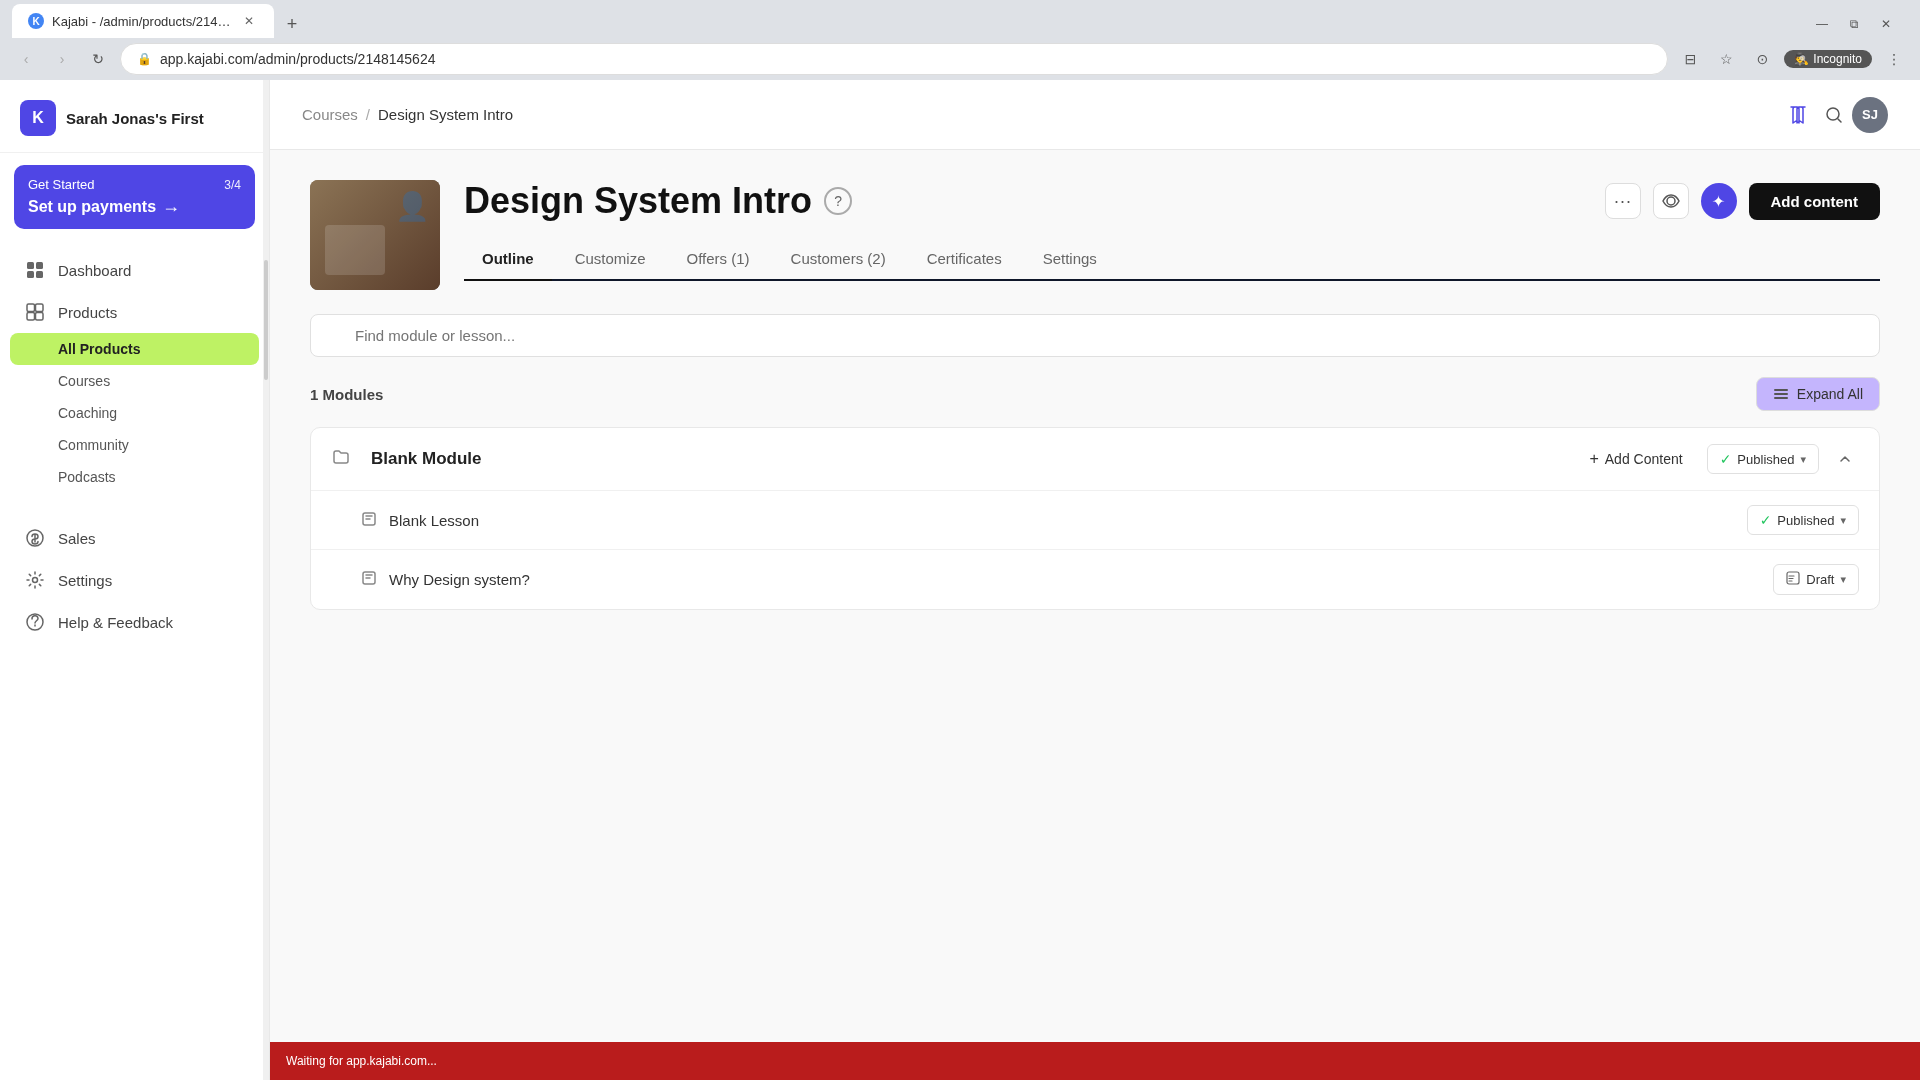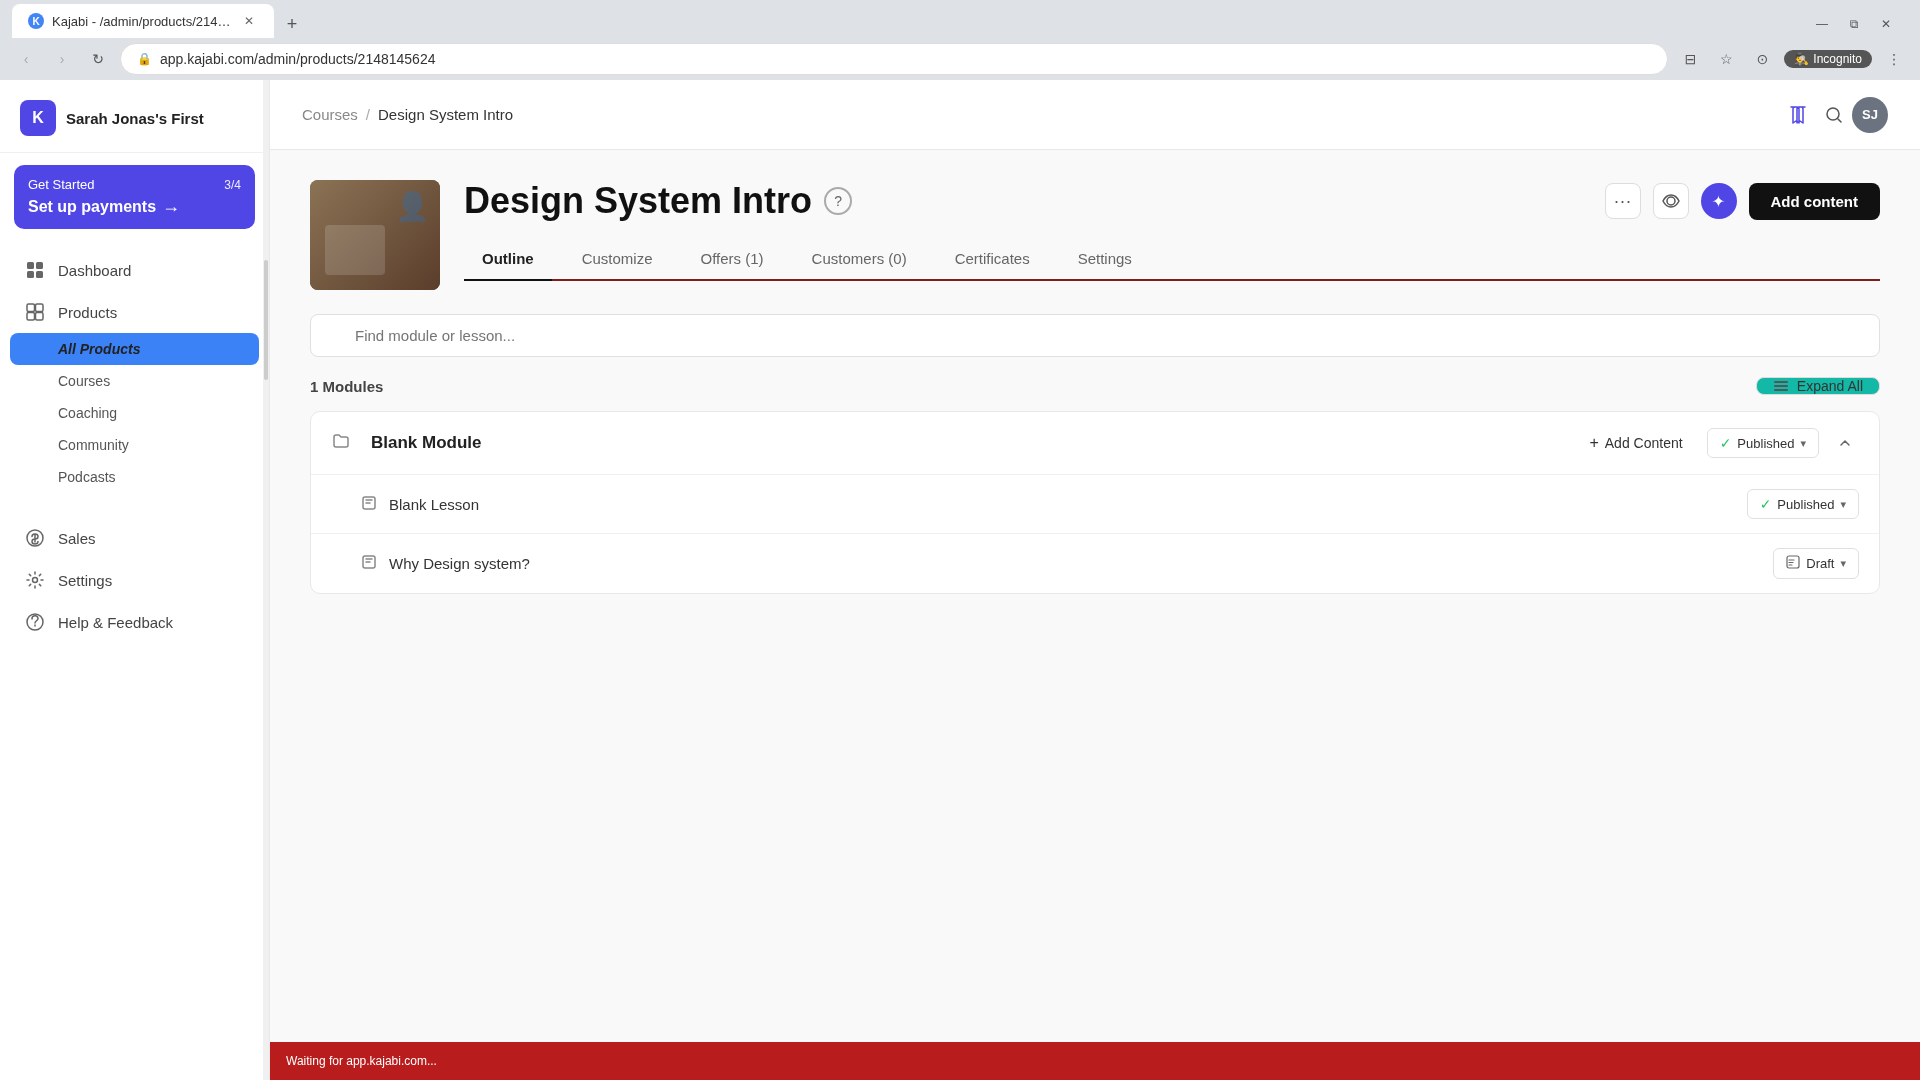"Outline" .course-tabs { border-bottom: 2px solid #7f1d1d -> 2px solid #0f172a; gap: 12px -> 5px }
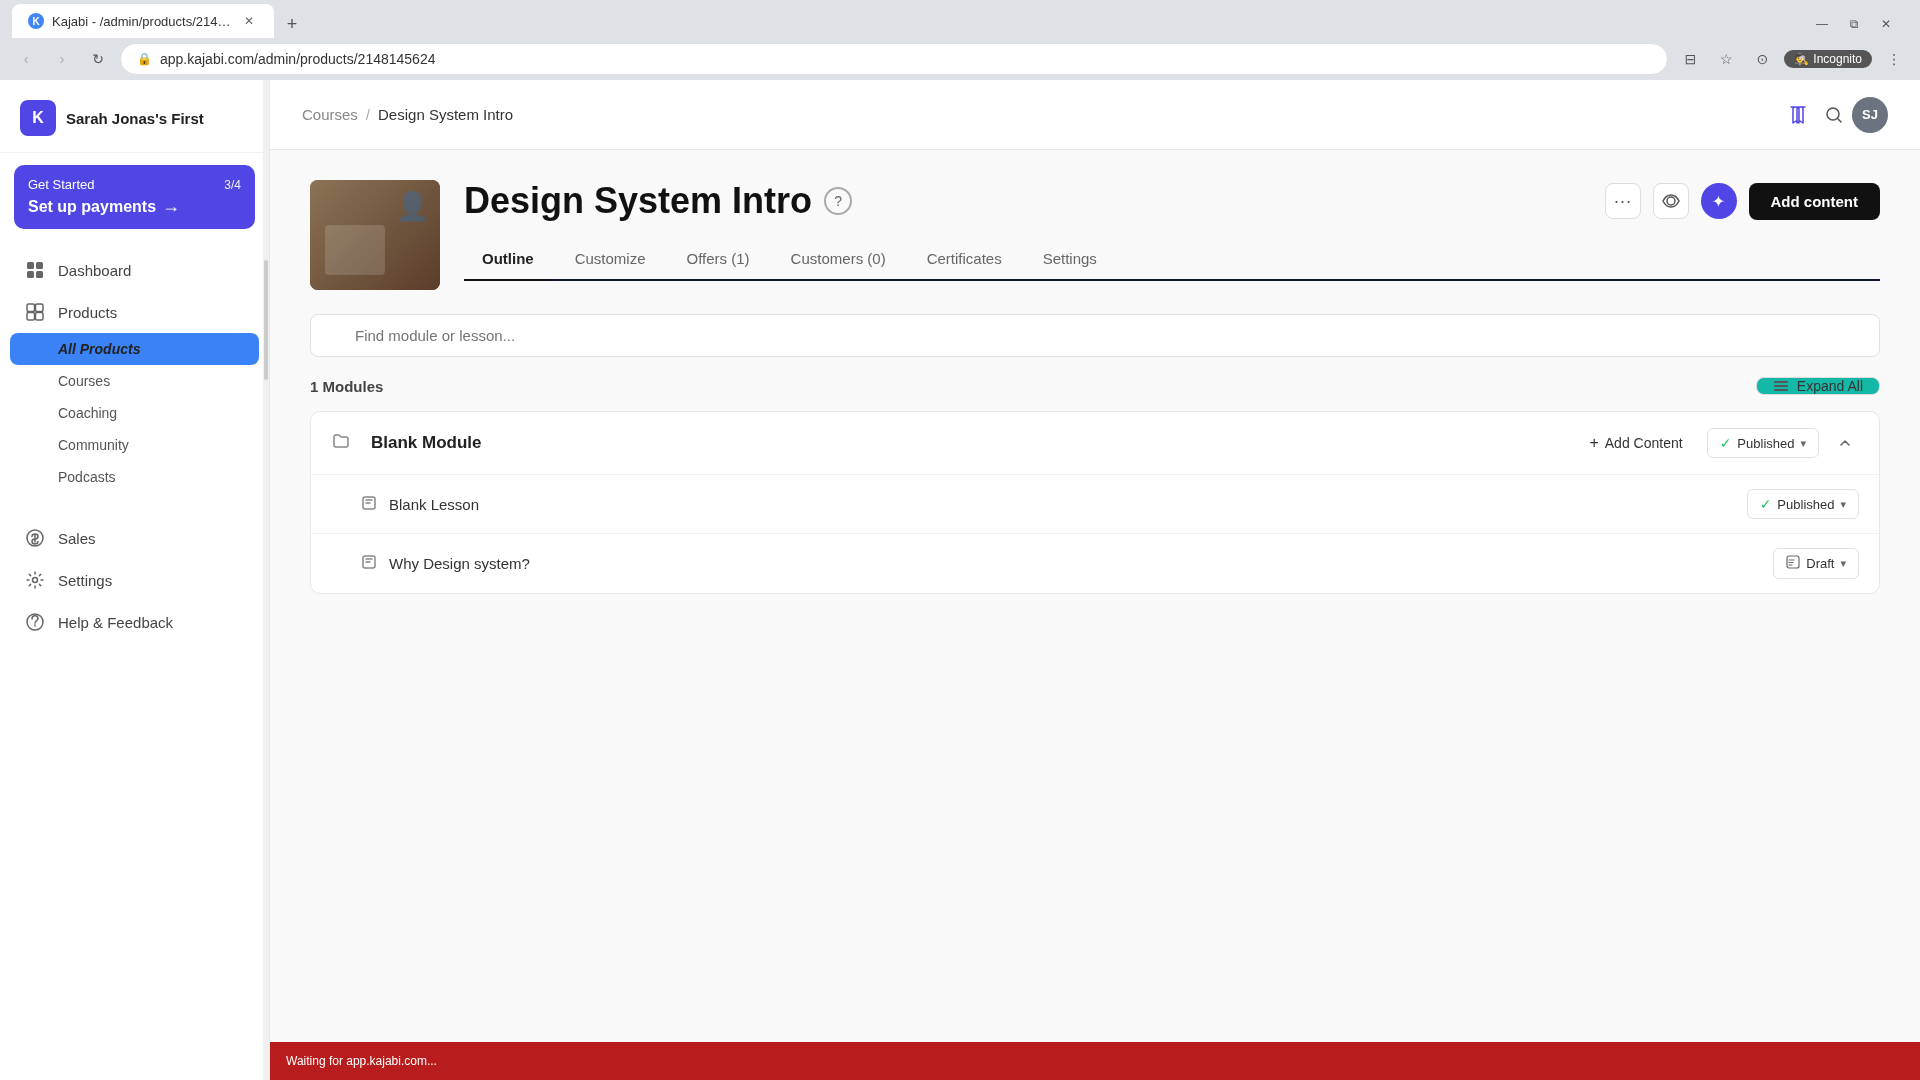"Customers (0)" div.tab-item { text: 0 -> 2 }
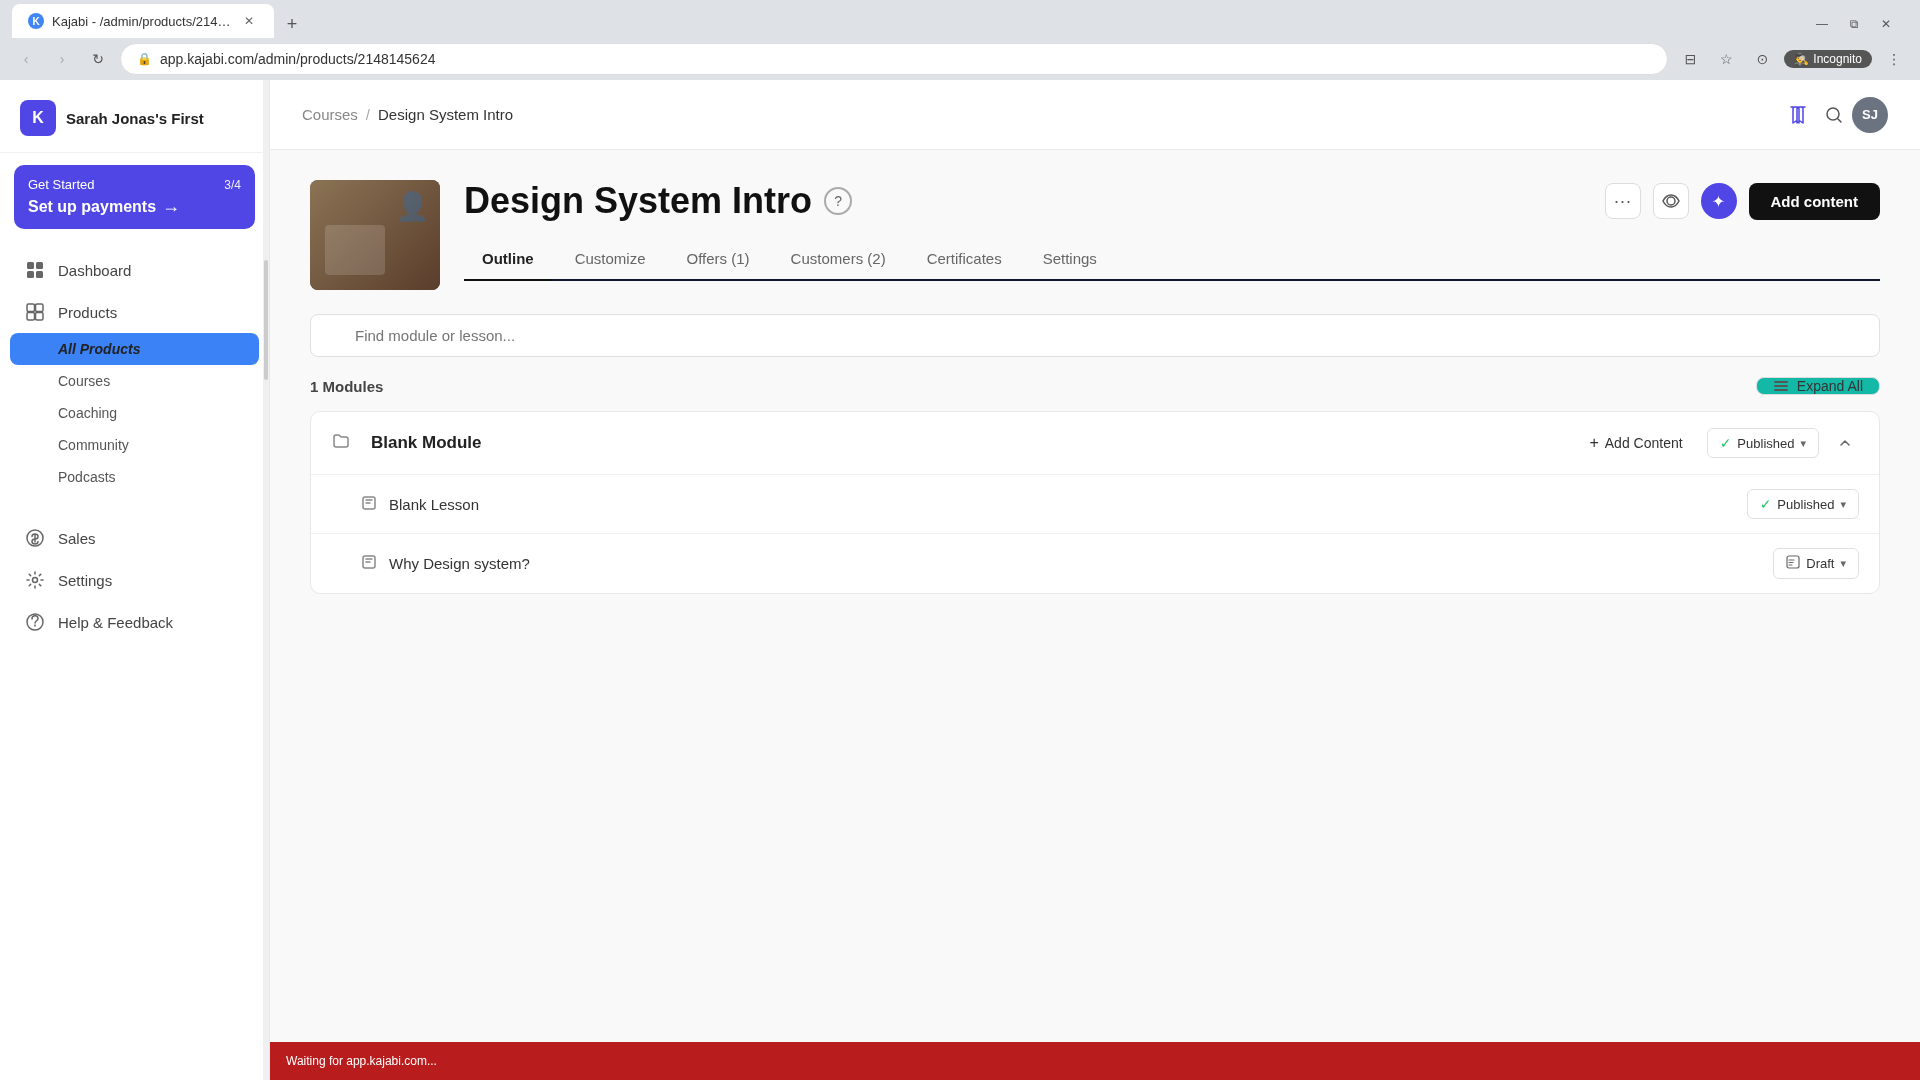"All Products" .nav-sub-item.active { background: #3b82f6 -> #bef264; font-style: italic -> none }
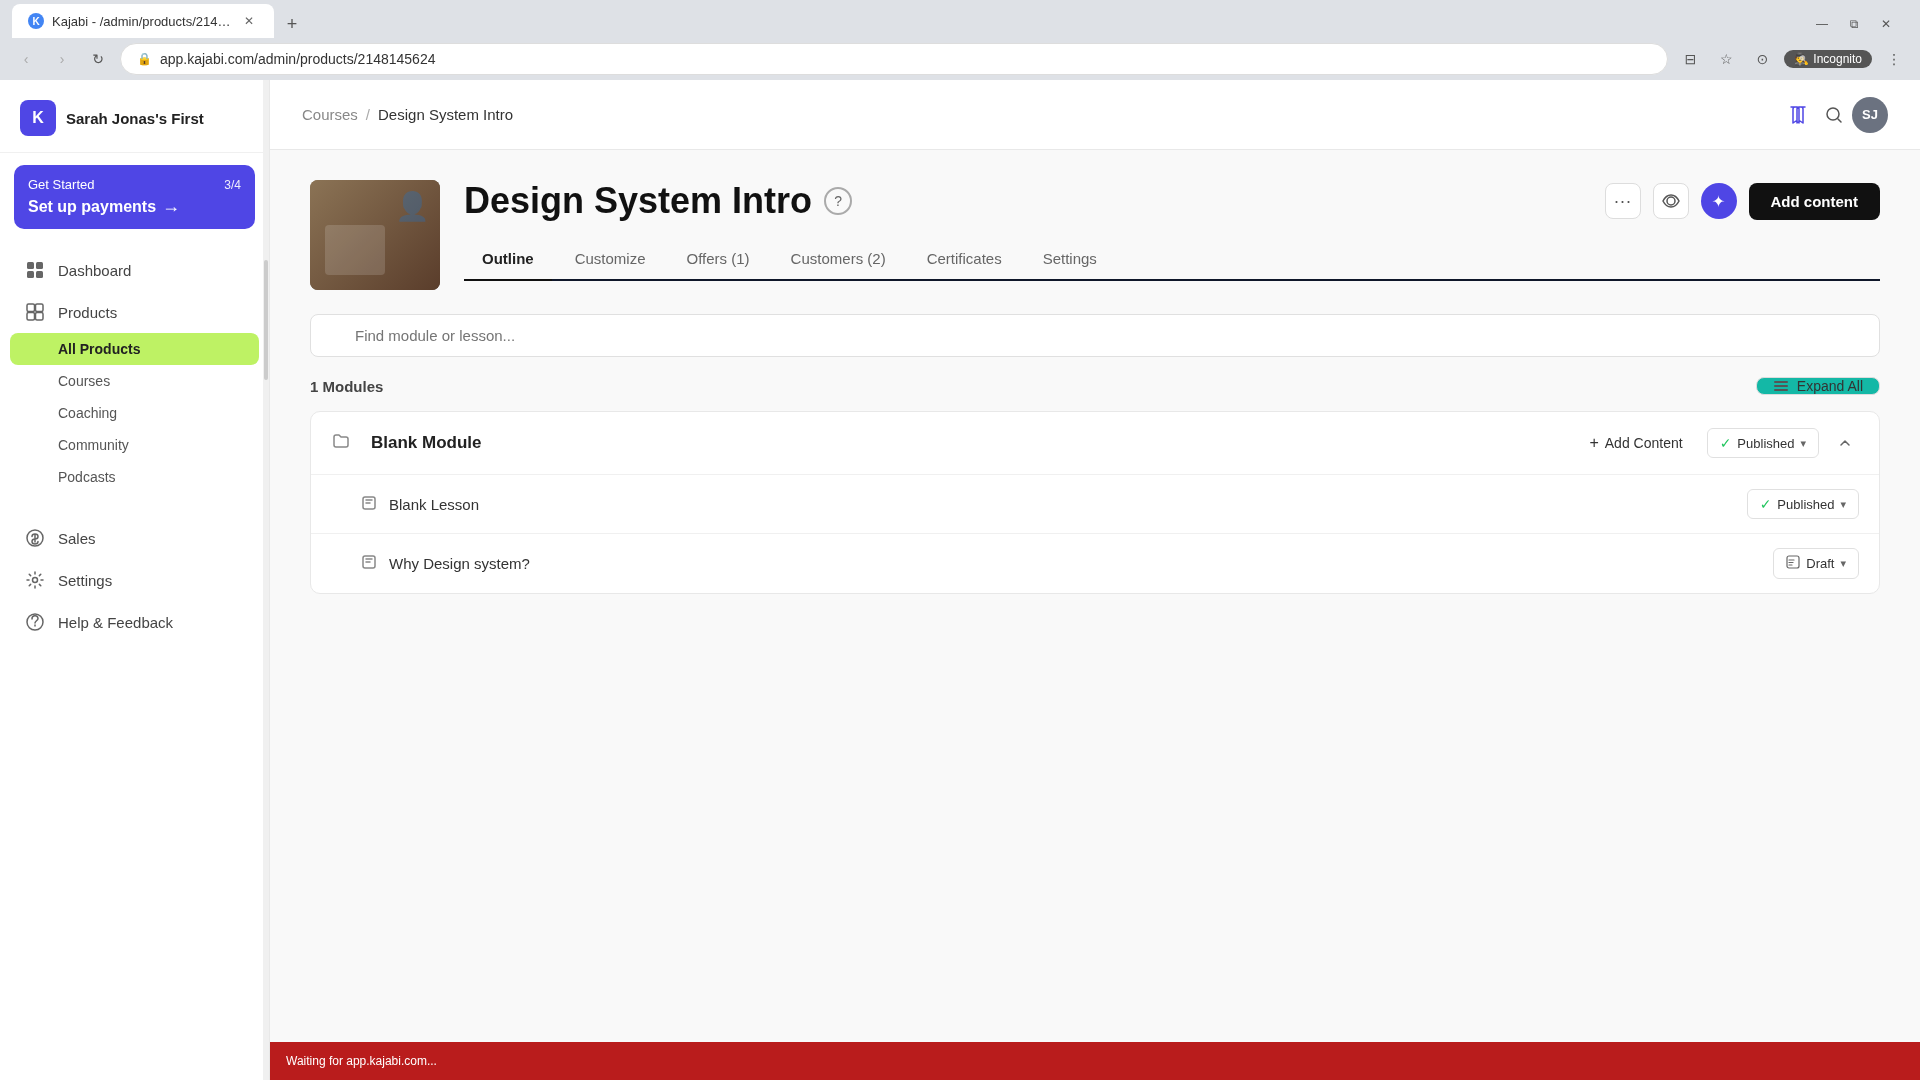"Expand All" .expand-all-btn { background: #14b8a6 -> #c4b5fd; padding: 0 16px -> 8px 16px }
